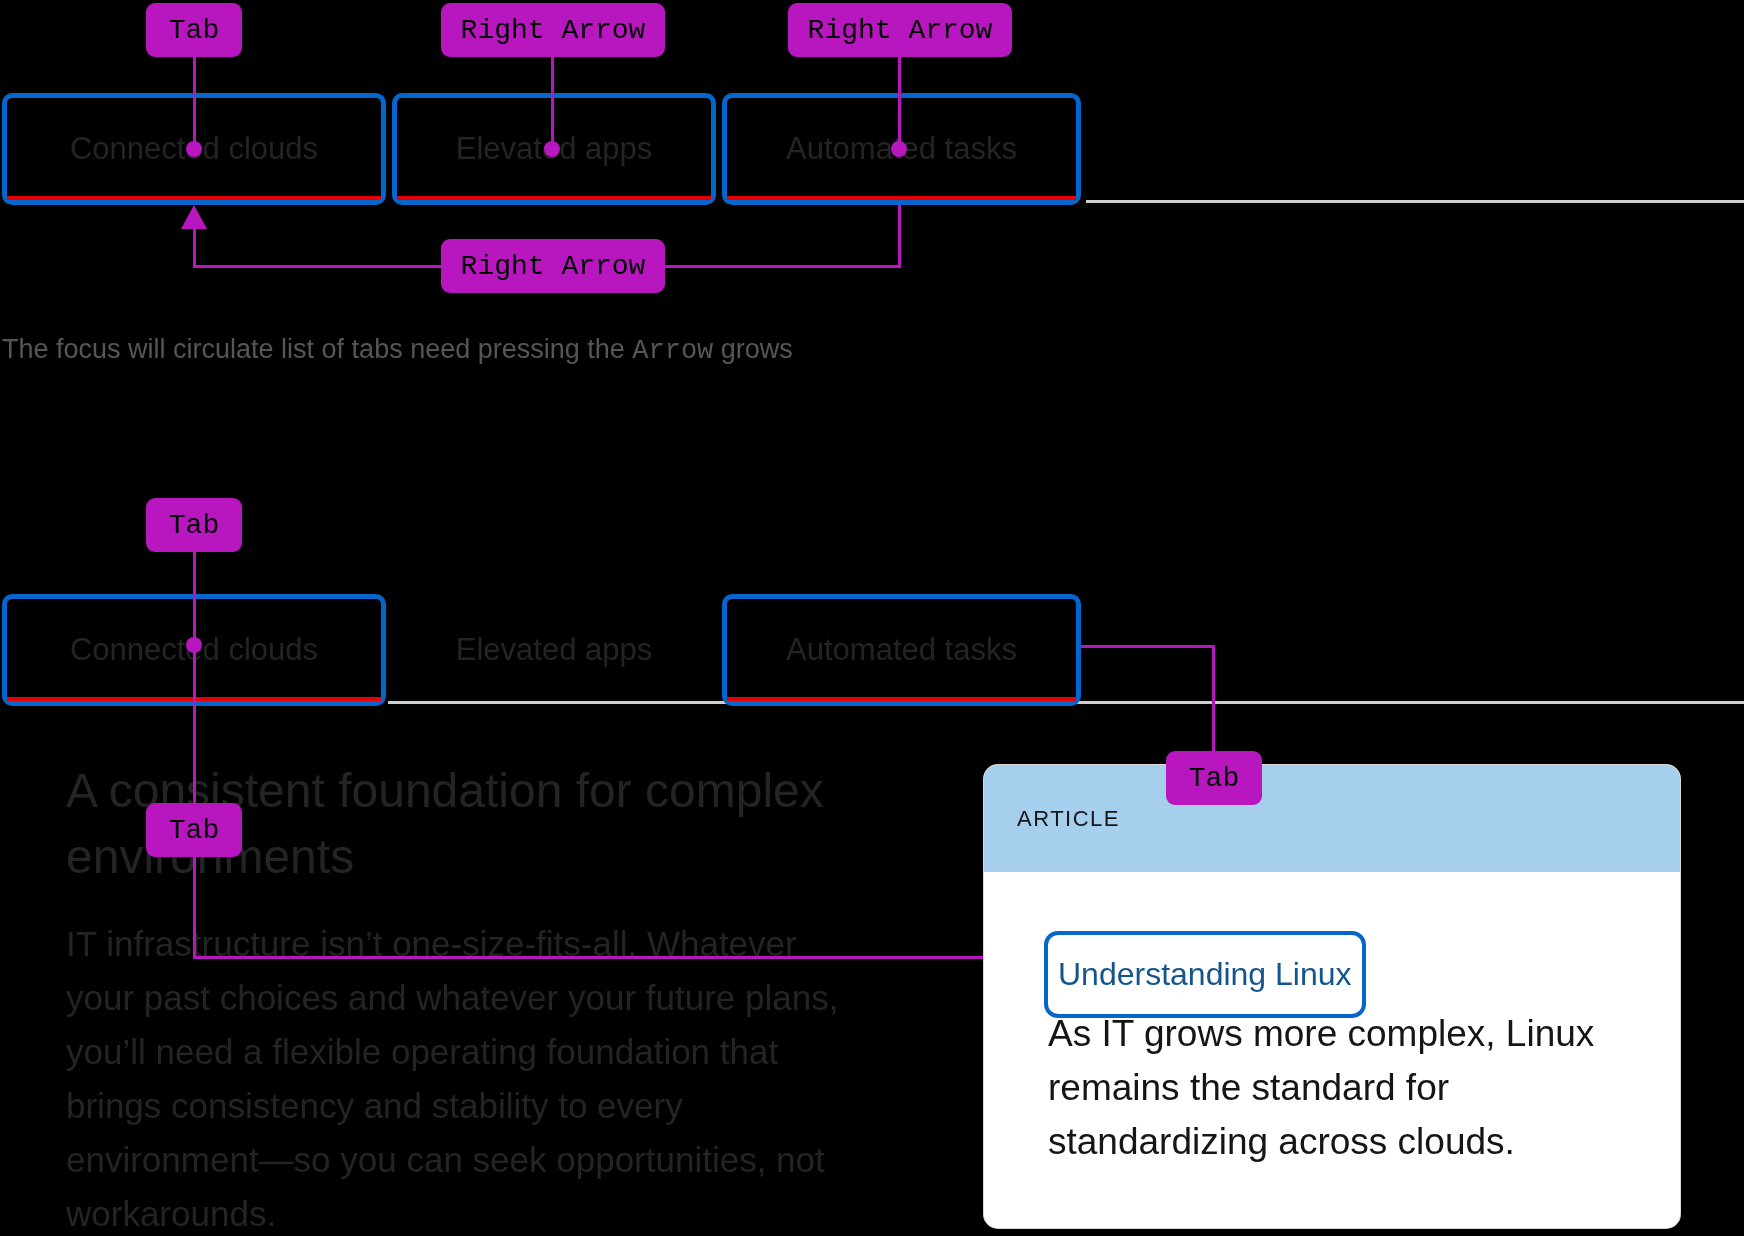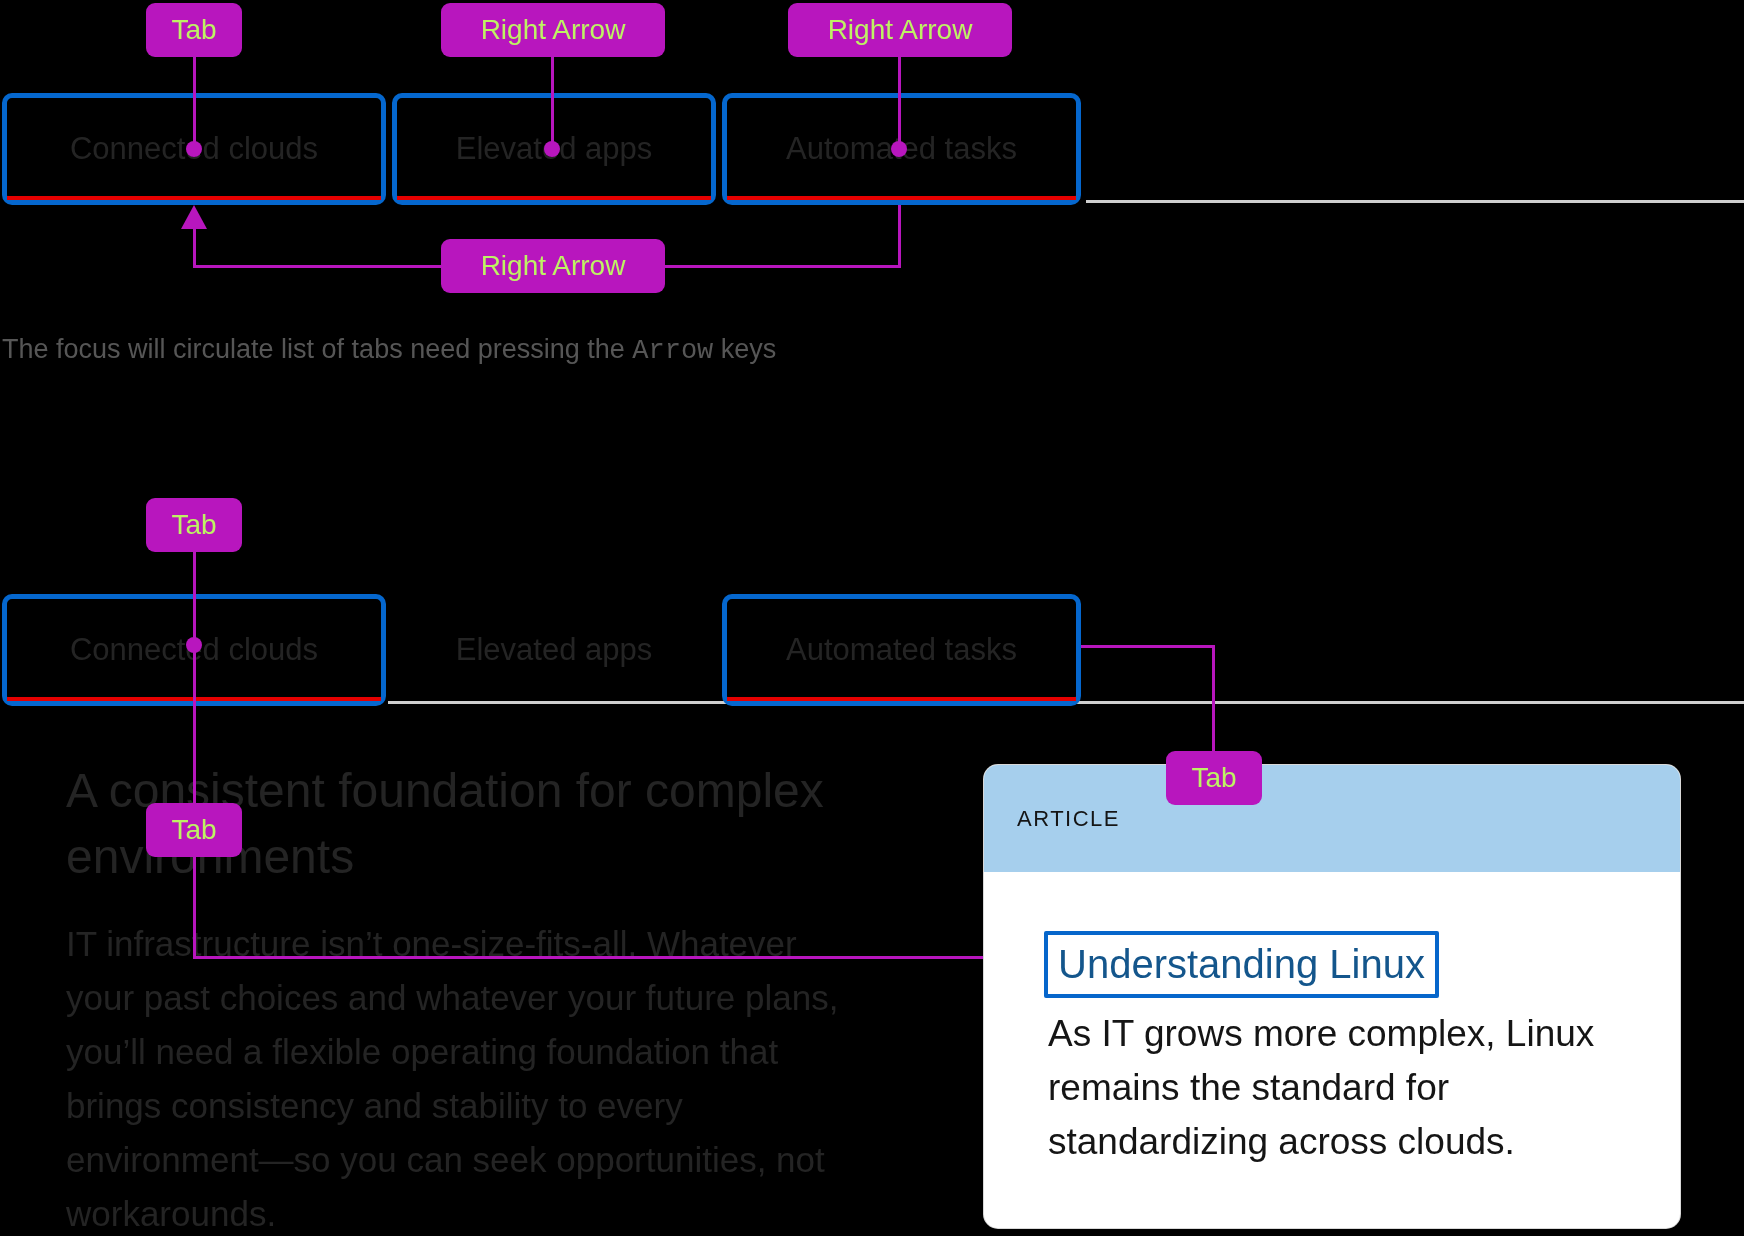"Tab" .key-badge { color: #bef264 -> #000000; font-family: Liberation Sans, sans-serif -> Liberation Mono, monospace }
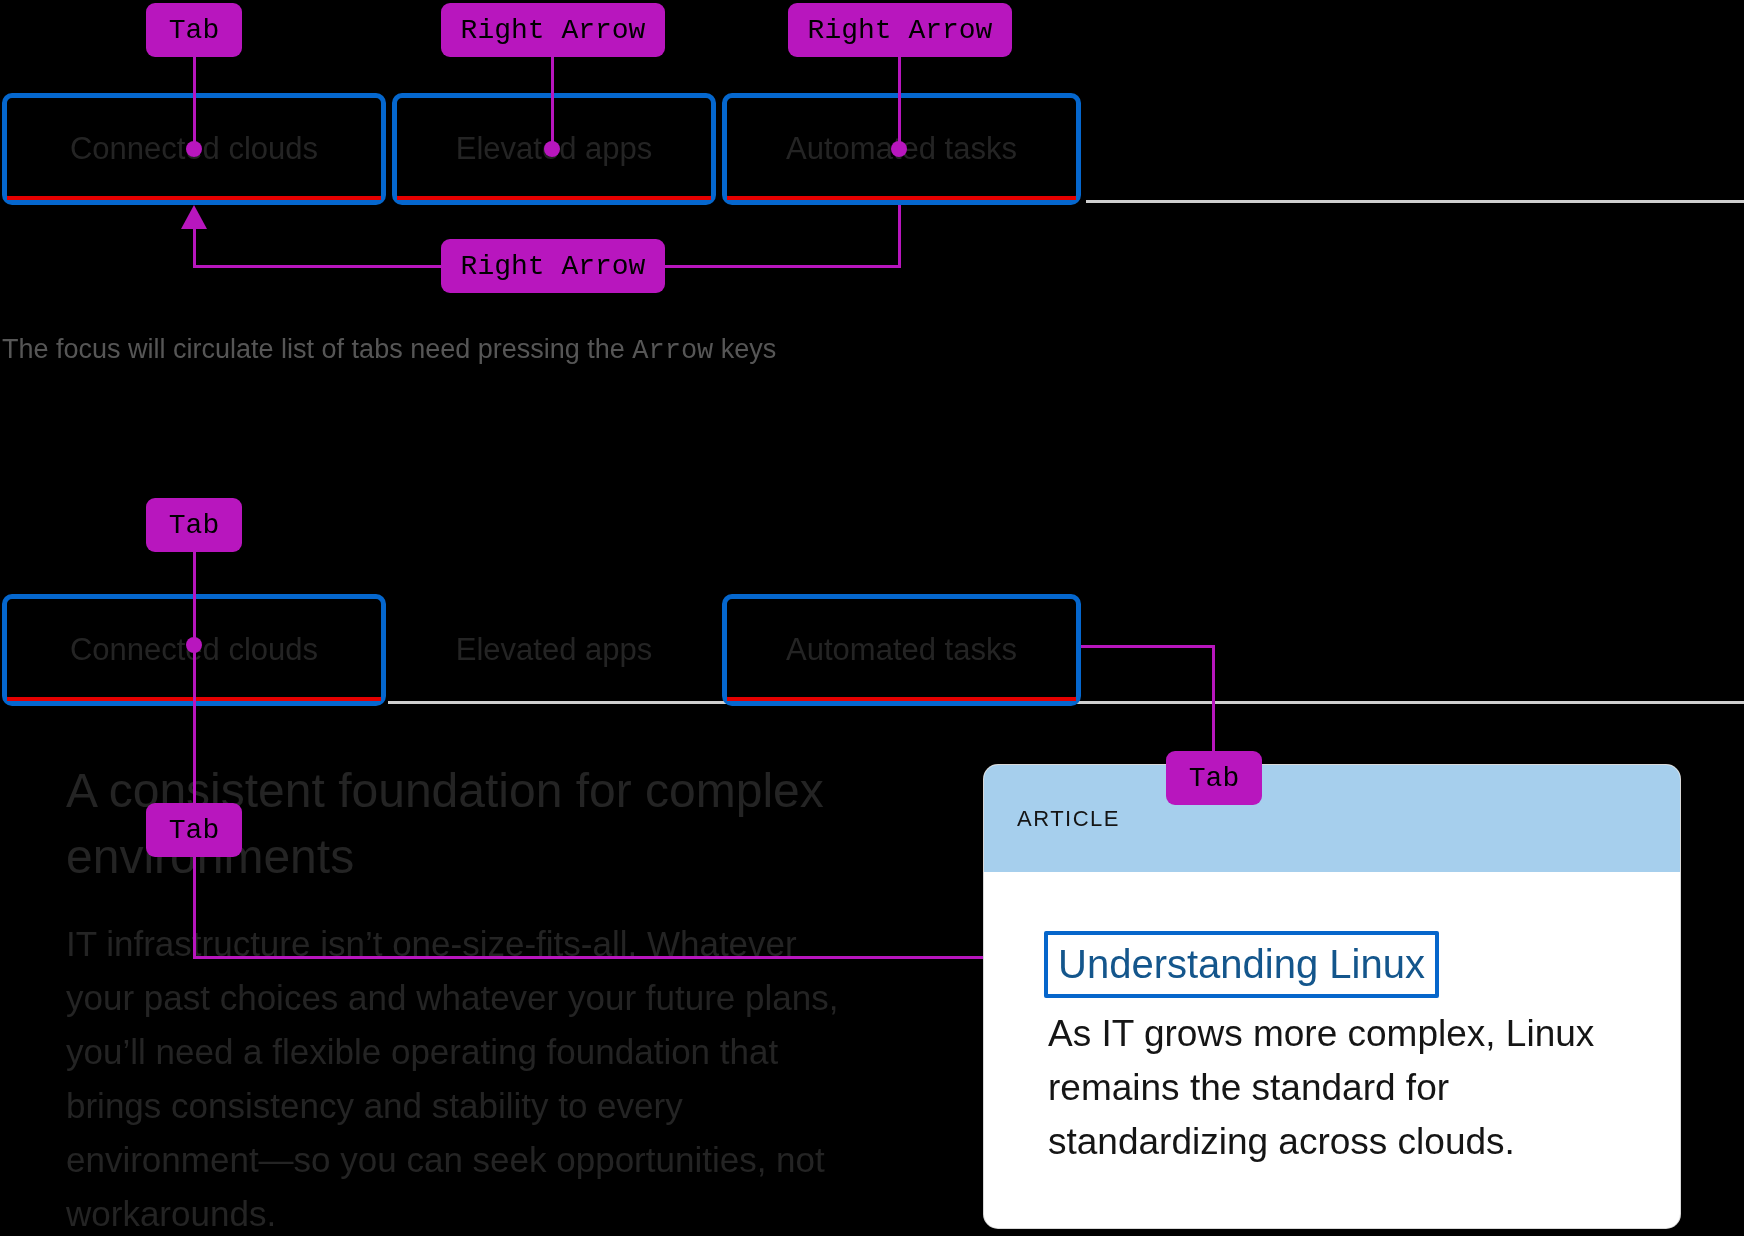"keys" span { text: keys -> grows }
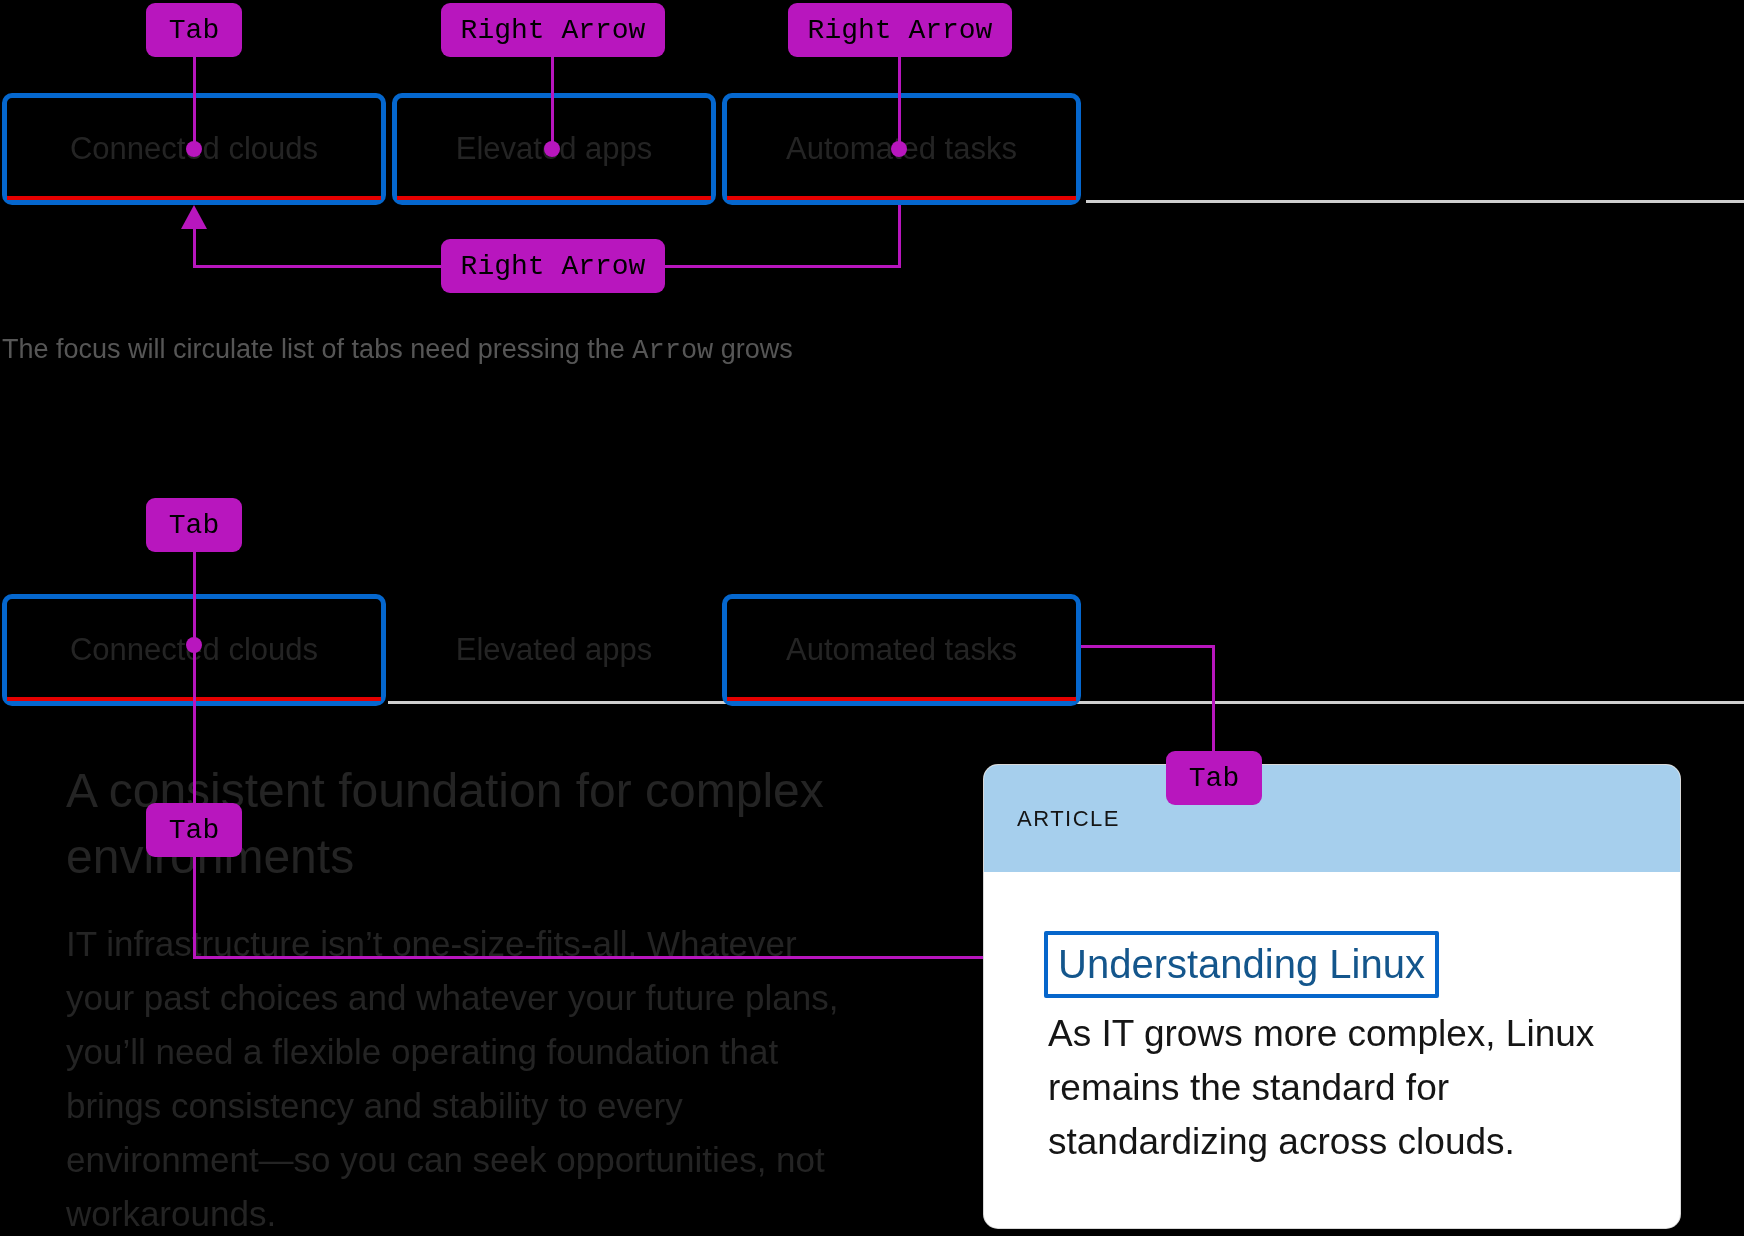"Understanding Linux" .card-link { border-radius: 2px -> 14px; font-size: 40px -> 32px; padding: 6px 10px -> 16px 10px }
